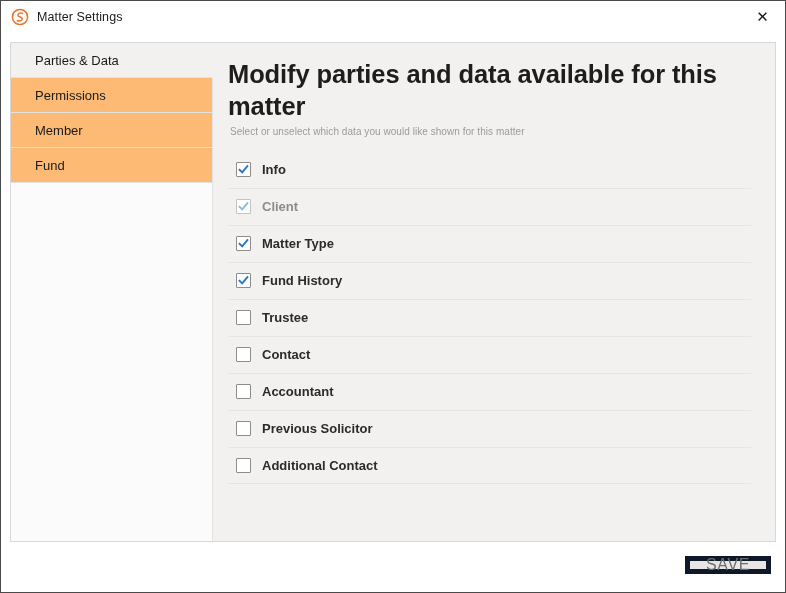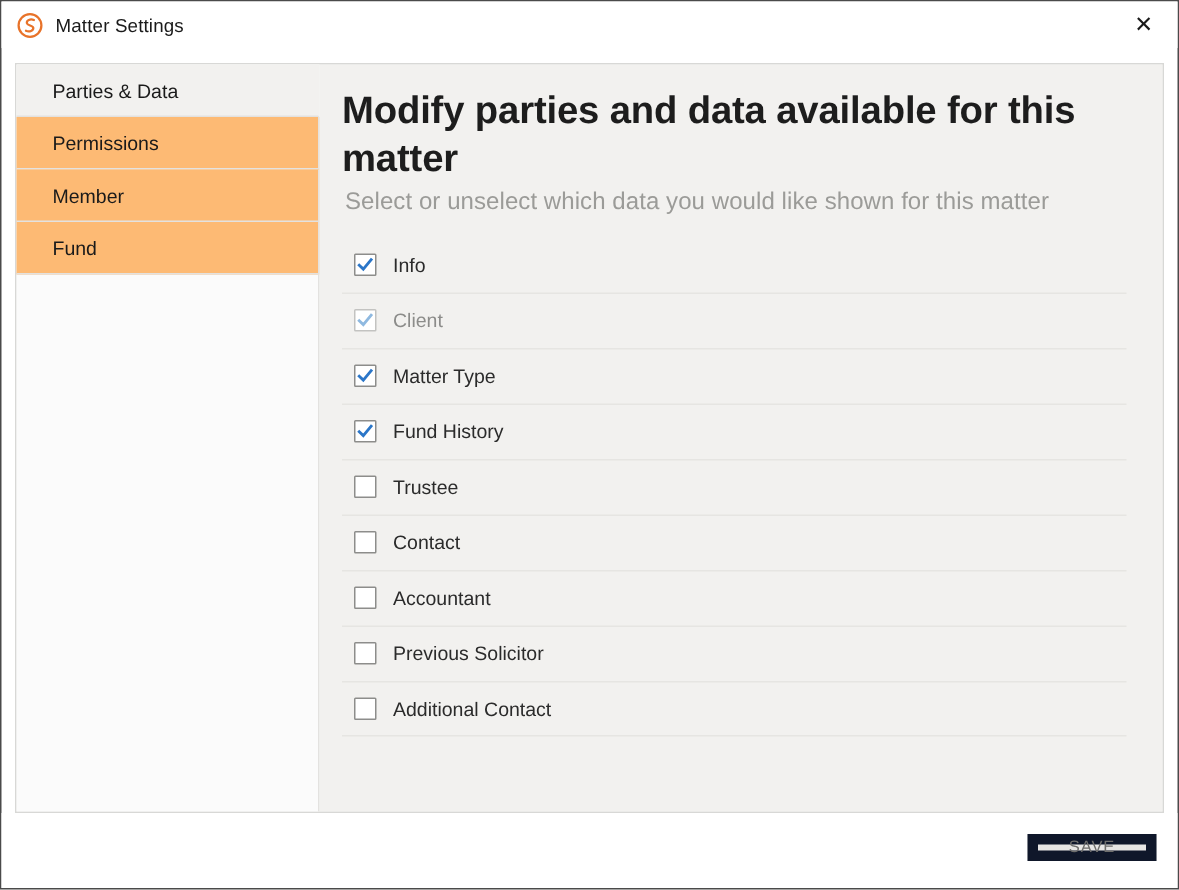"Select or unselect which data" .subheading { font-size: 16px -> 10px }
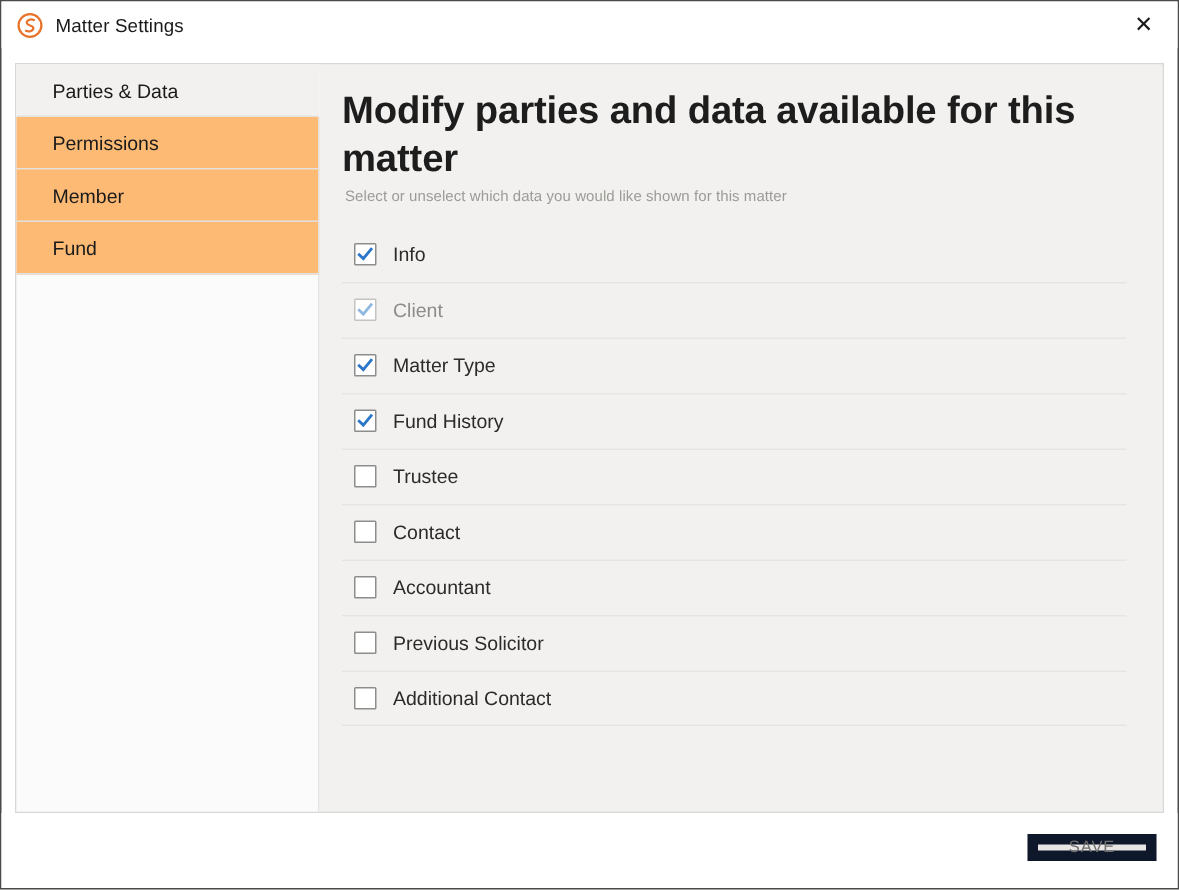"Info" .rows { font-weight: none -> bold }
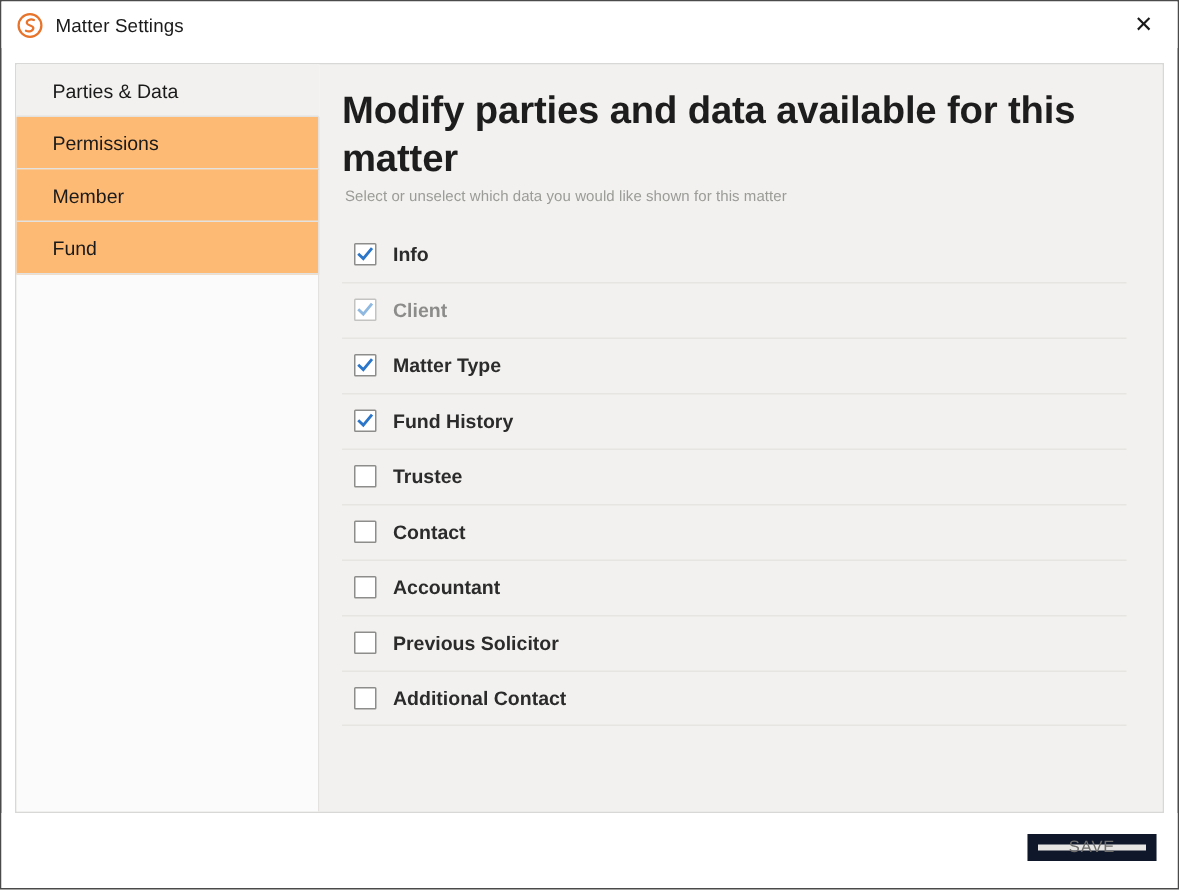"SAVE" .save-btn { border: 7px solid #0f172a -> 5px solid #0f172a; font-size: 11px -> 16px }
